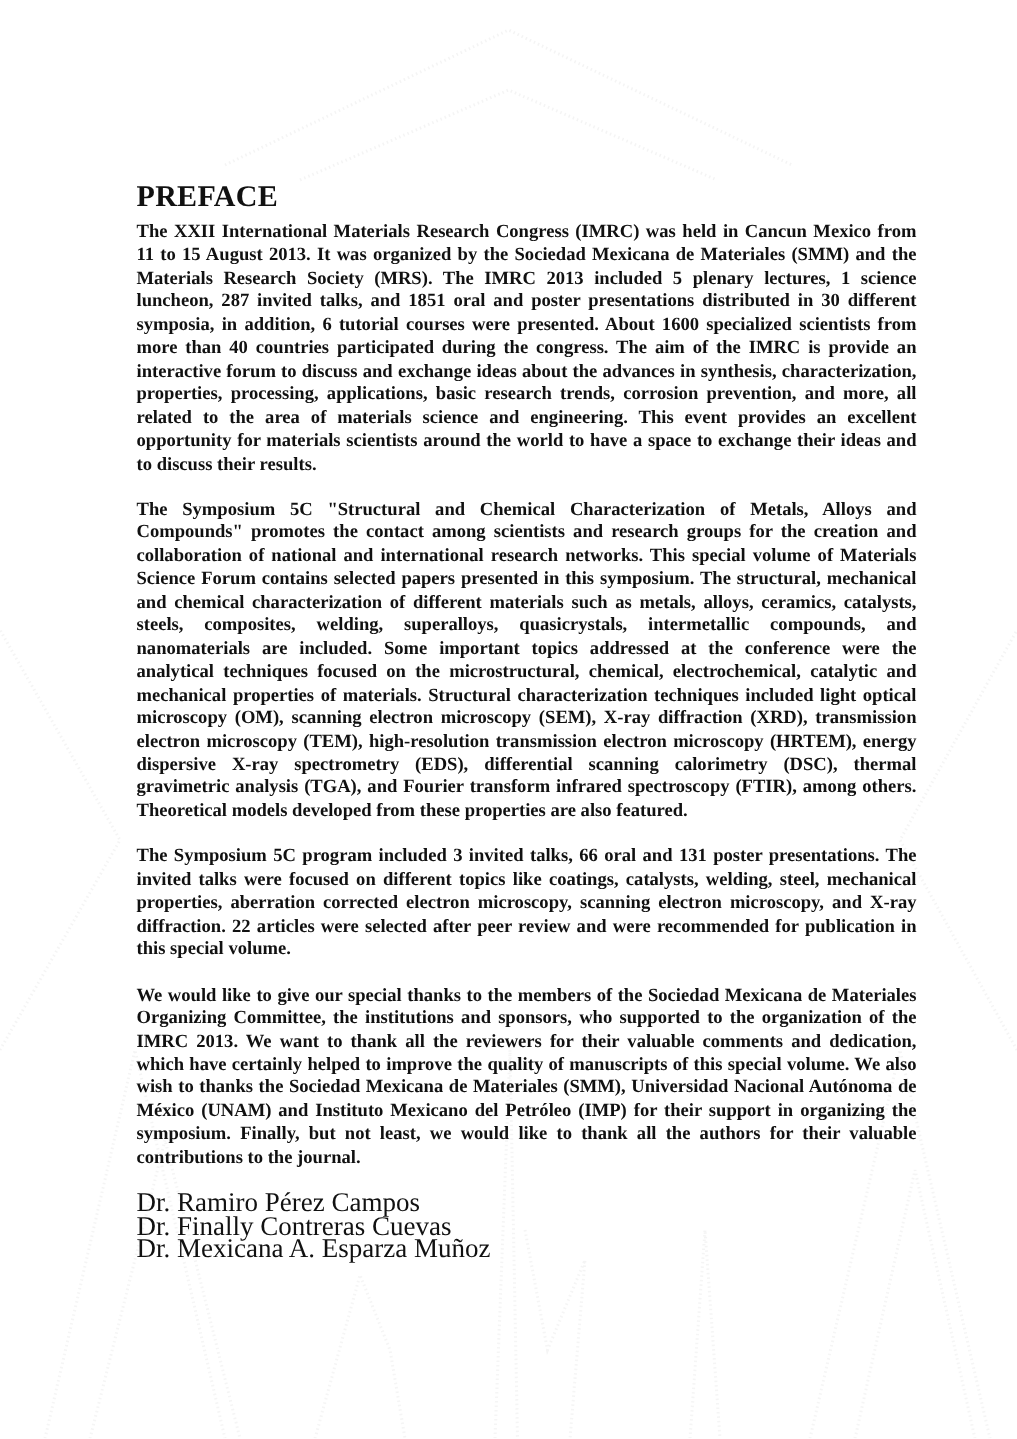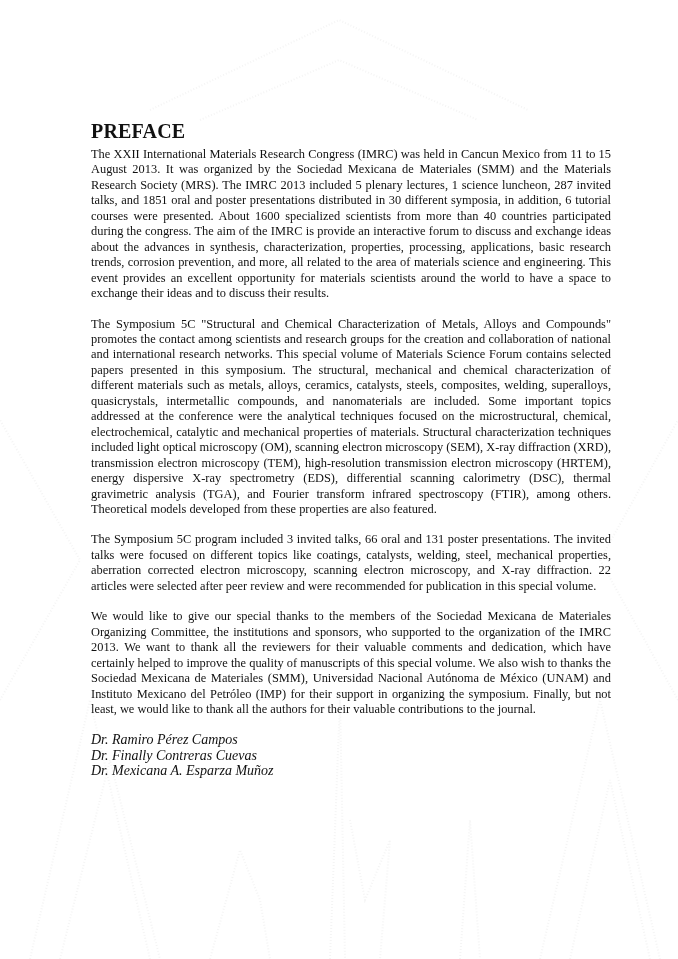"The XXII International Materials" .para { font-weight: none -> bold }
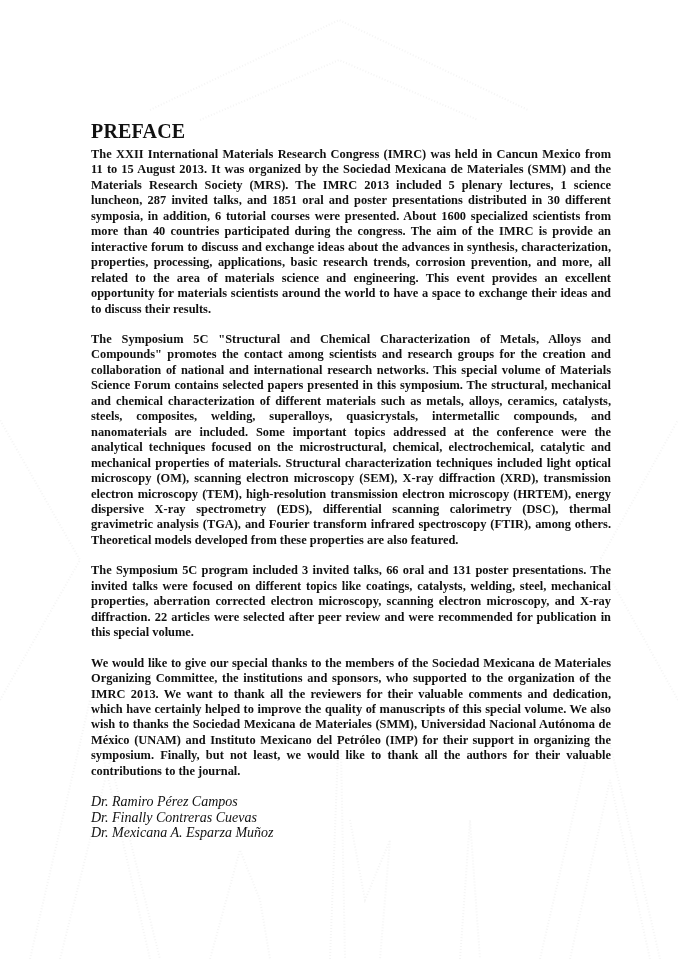"Dr. Ramiro Pérez Campos" .signatures { font-size: 14px -> 18px; font-style: italic -> none }
